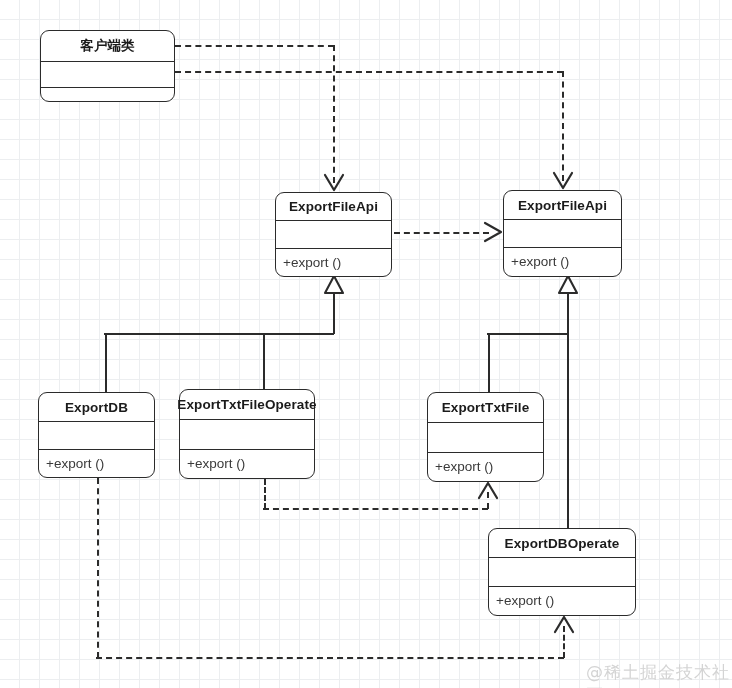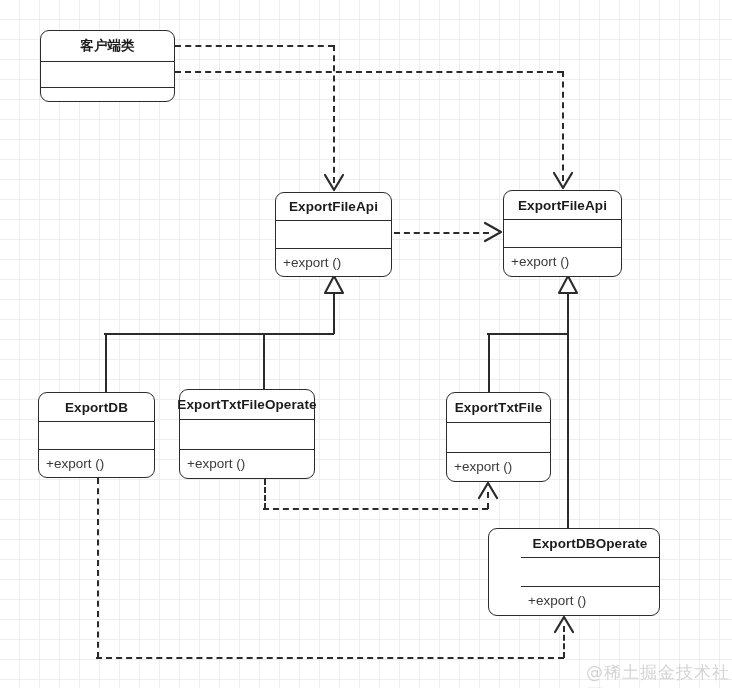"ExportTxtFile" div.umlbox { left: 446px -> 427px; width: 105px -> 117px }
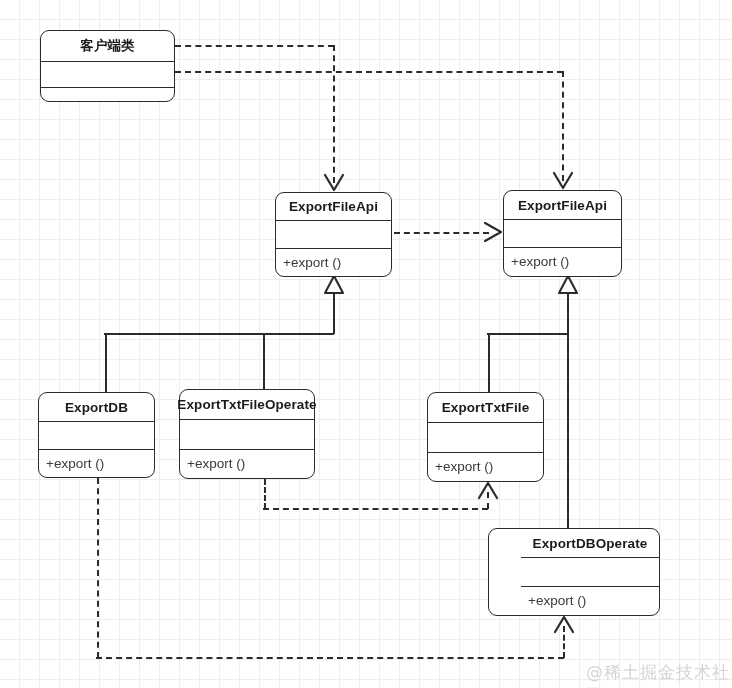"ExportDBOperate" div.umlbox { padding-left: 32px -> none; width: 172px -> 148px }
